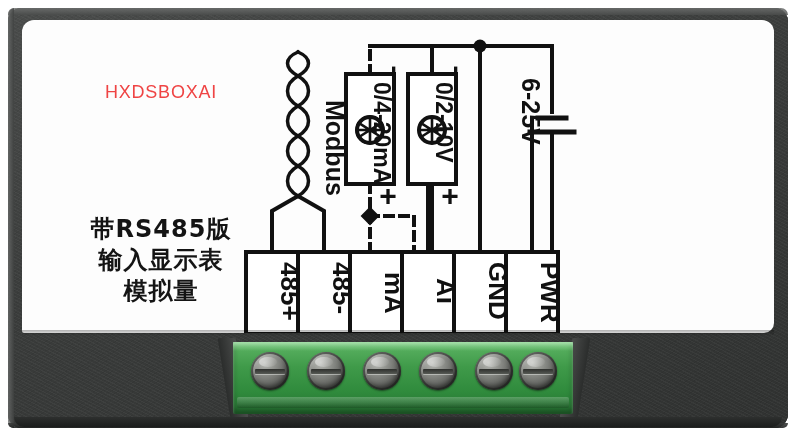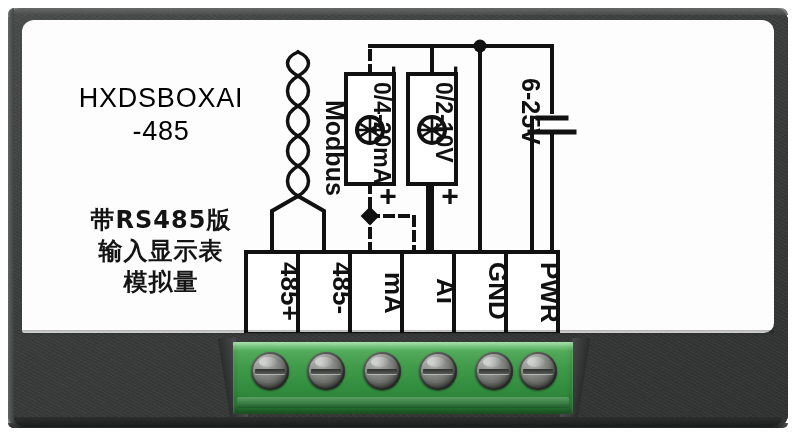"HXDSBOXAI" .brand { color: #000000 -> #ef4444; font-size: 27px -> 18px }
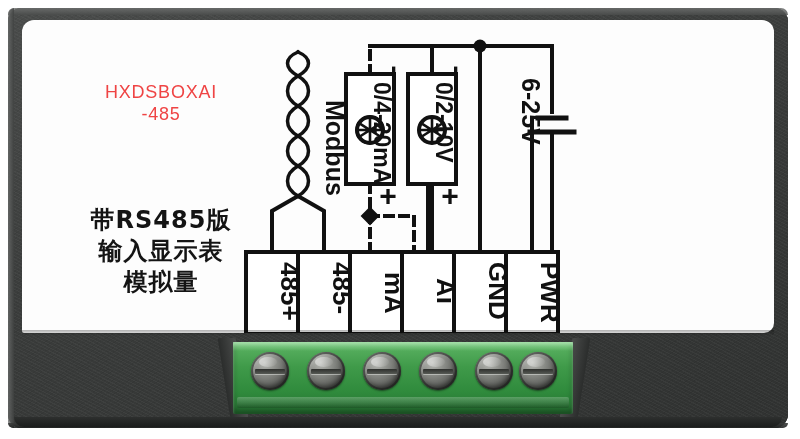"-485" span.l2 { html: <span>-485</span> -> none }
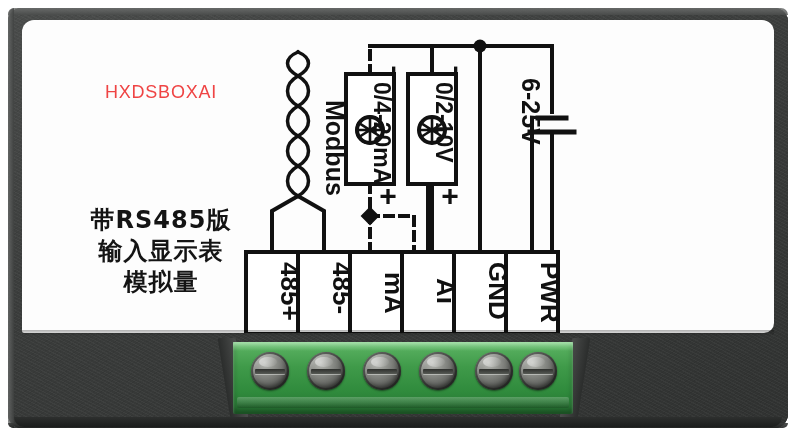"带RS485版" .cn-block { top: 185px -> 194px }
